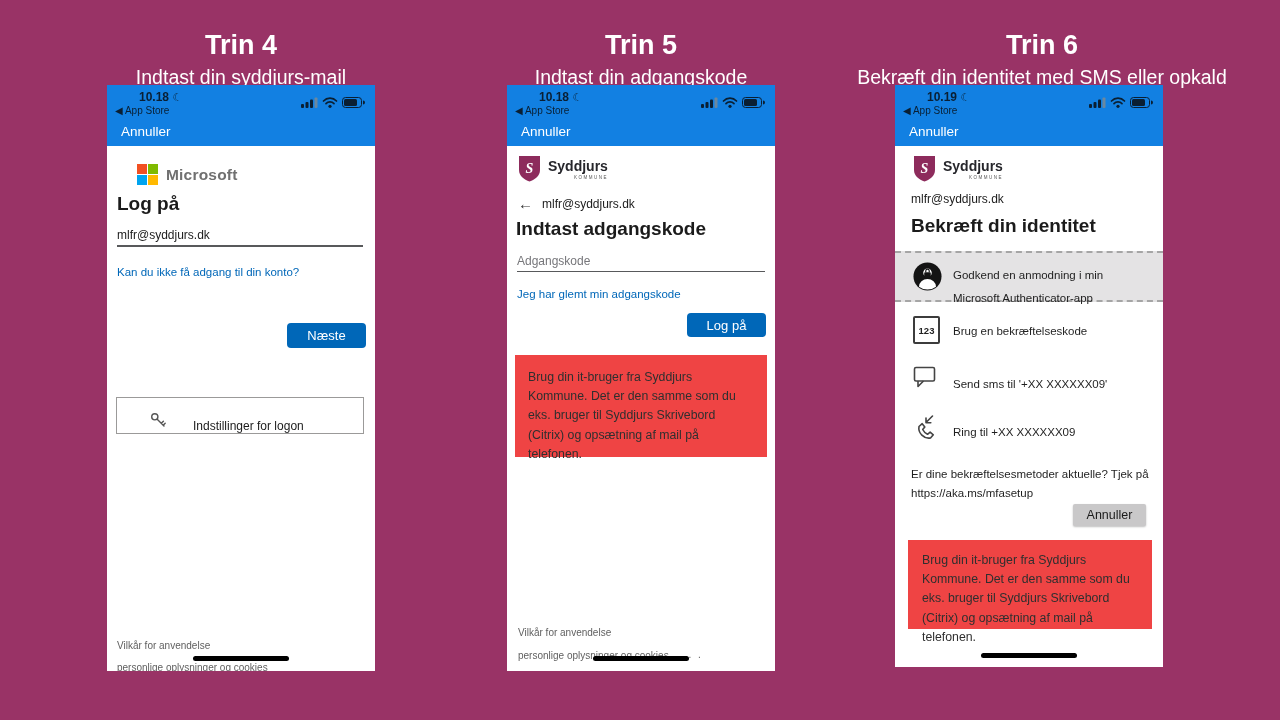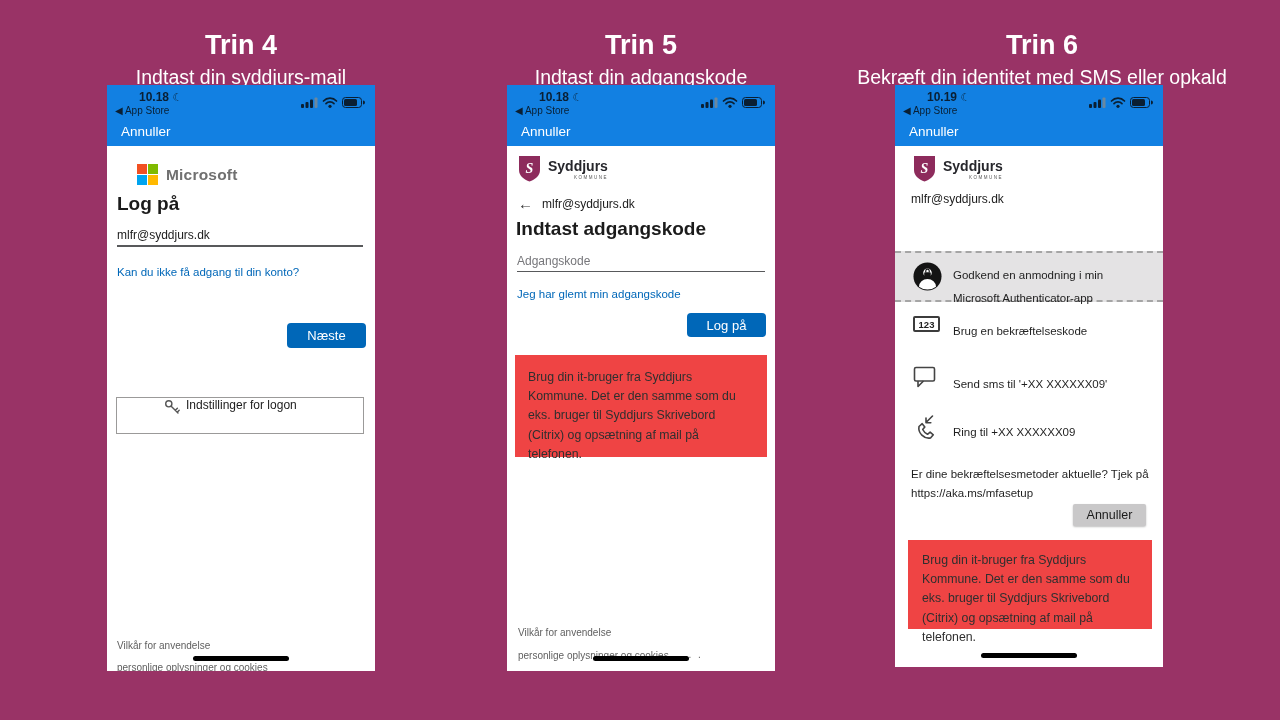"Bekræft din identitet" div.h1 { html: none -> <div>Bekræft din identitet</div> }
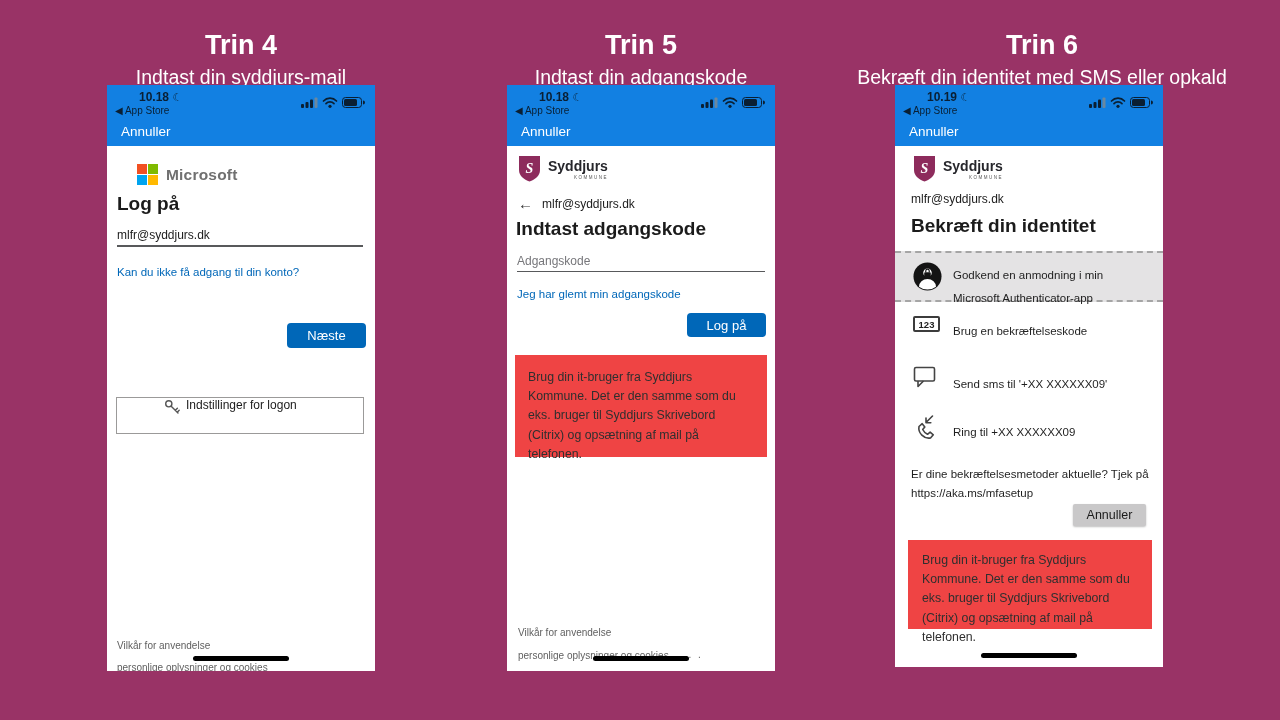"123" .code-icon { height: 16px -> 28px }
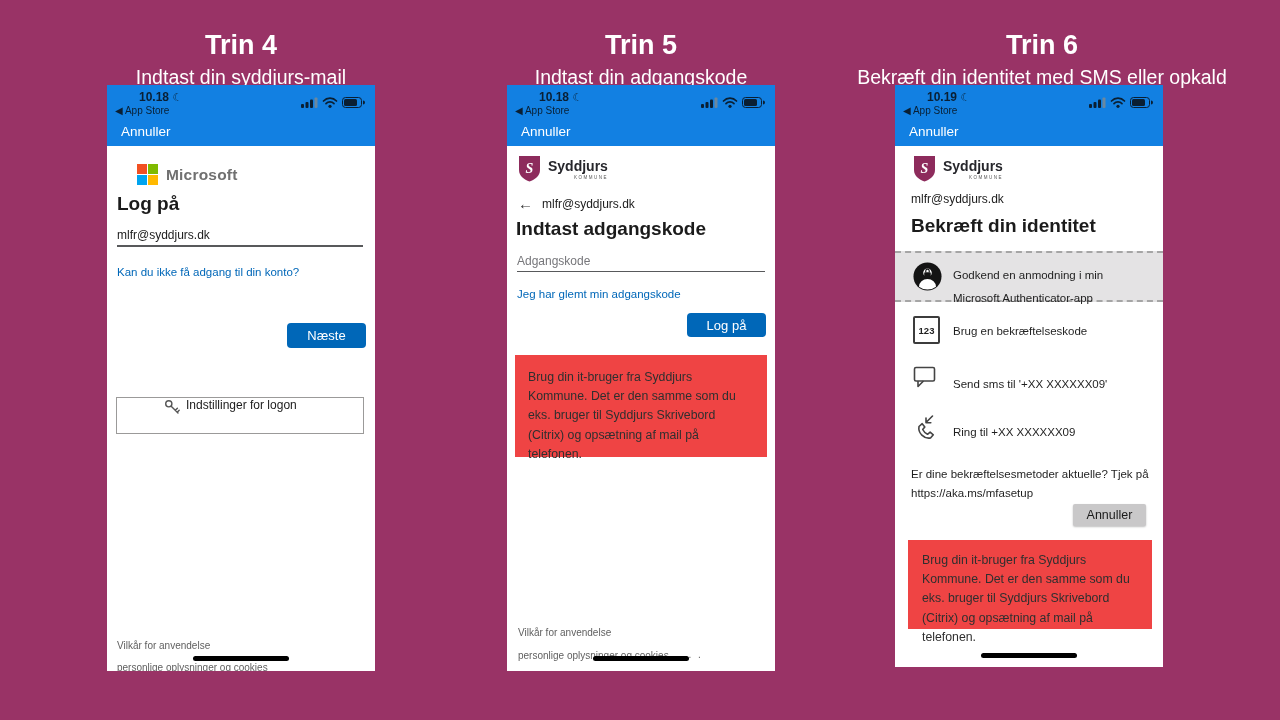"Indstillinger for logon" .options-box { align-items: flex-start -> flex-end; gap: 5px -> 26px; padding-left: 46px -> 32px }
